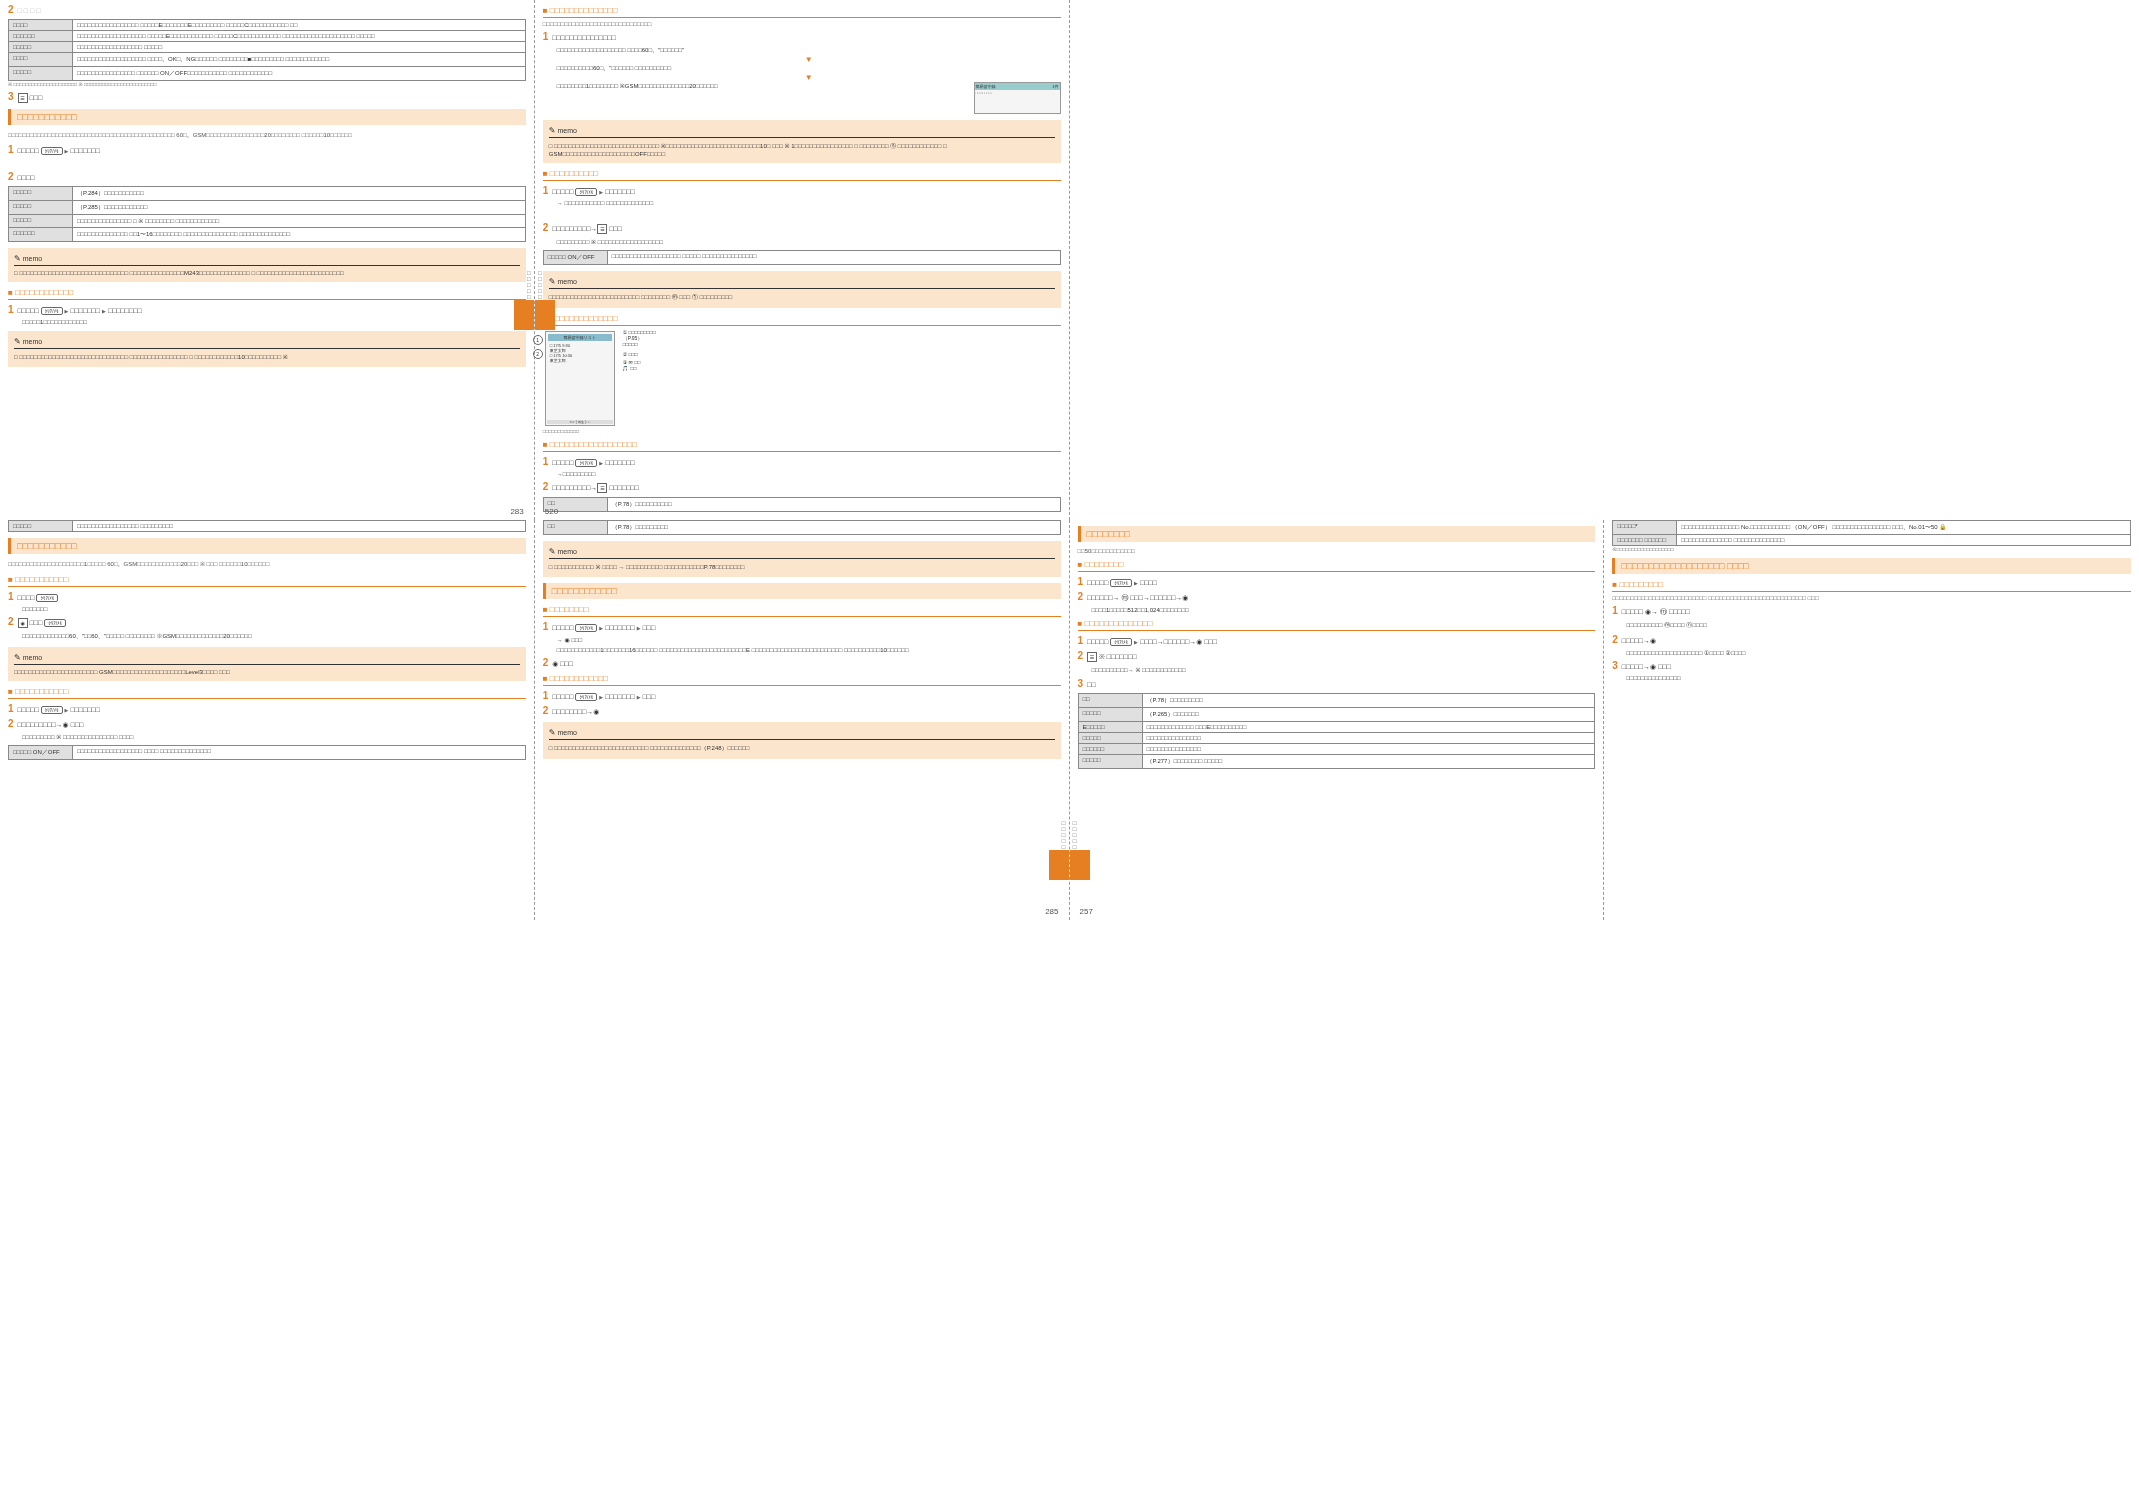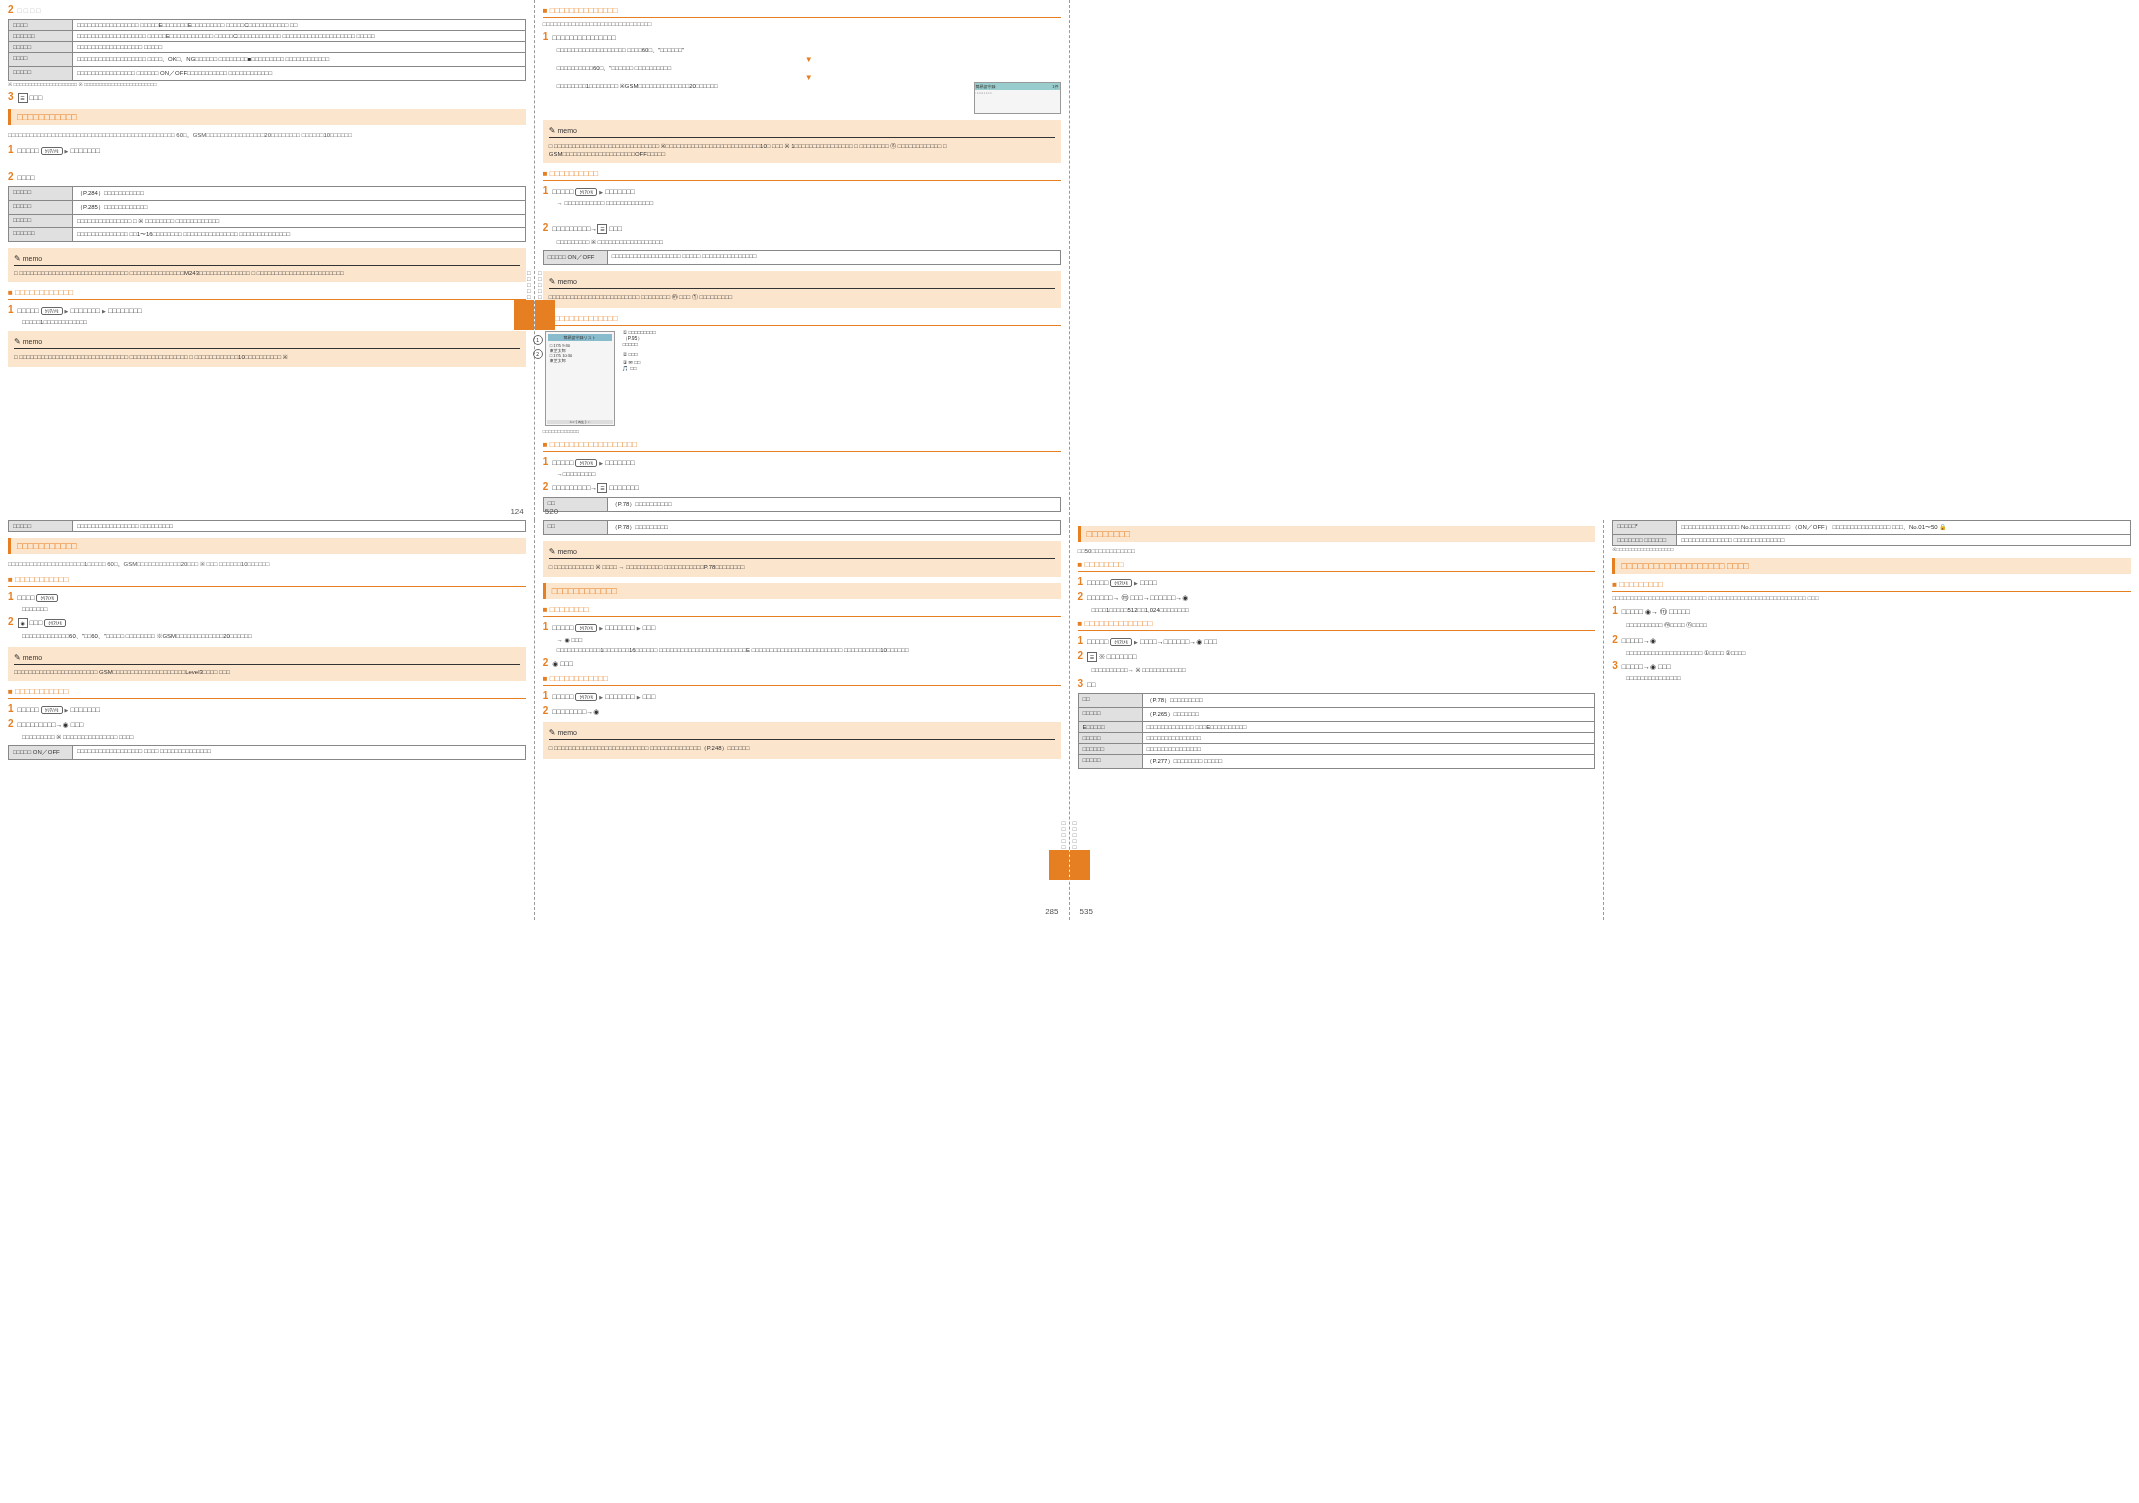"124" div.pageno { text: 124 -> 283 }
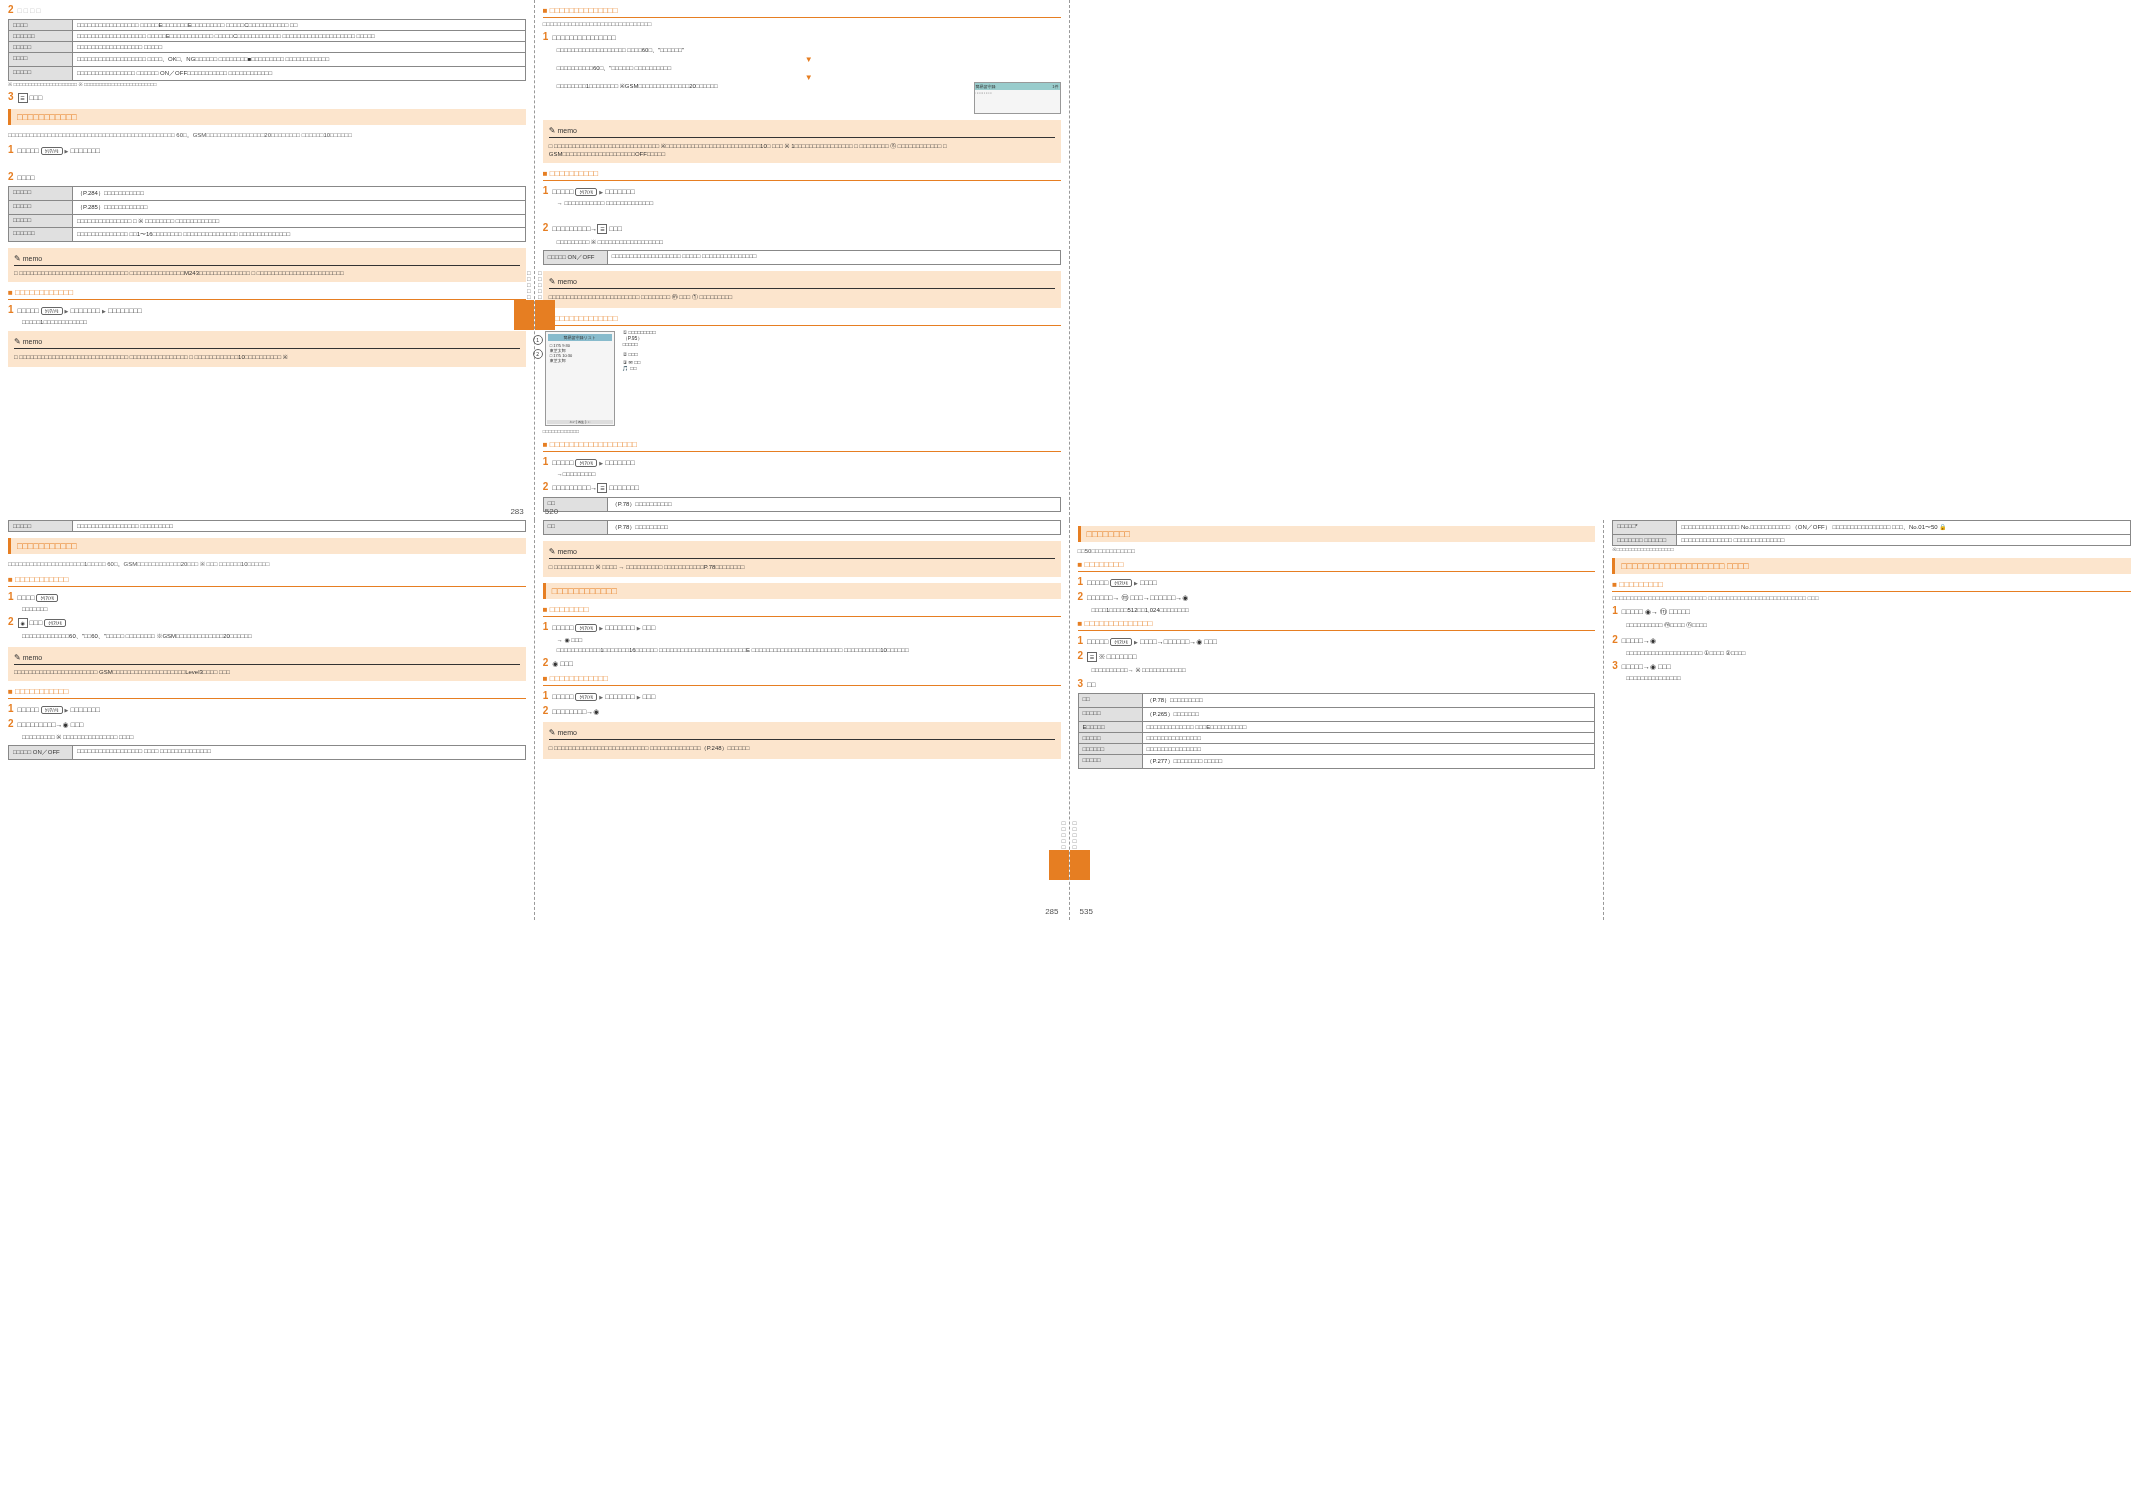"535" div.pageno { text: 535 -> 257 }
